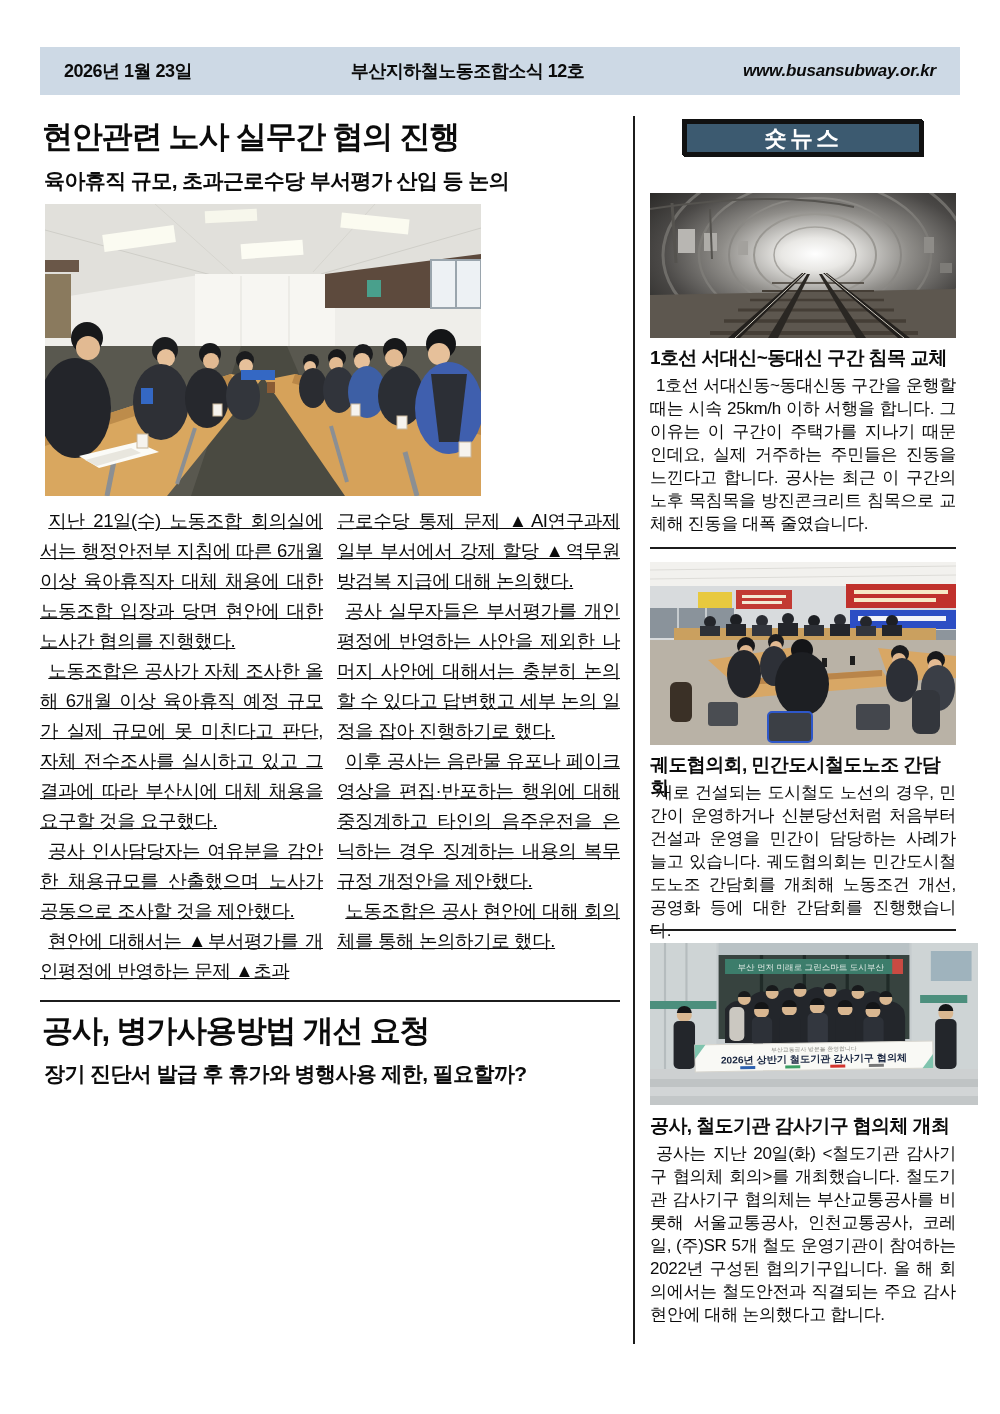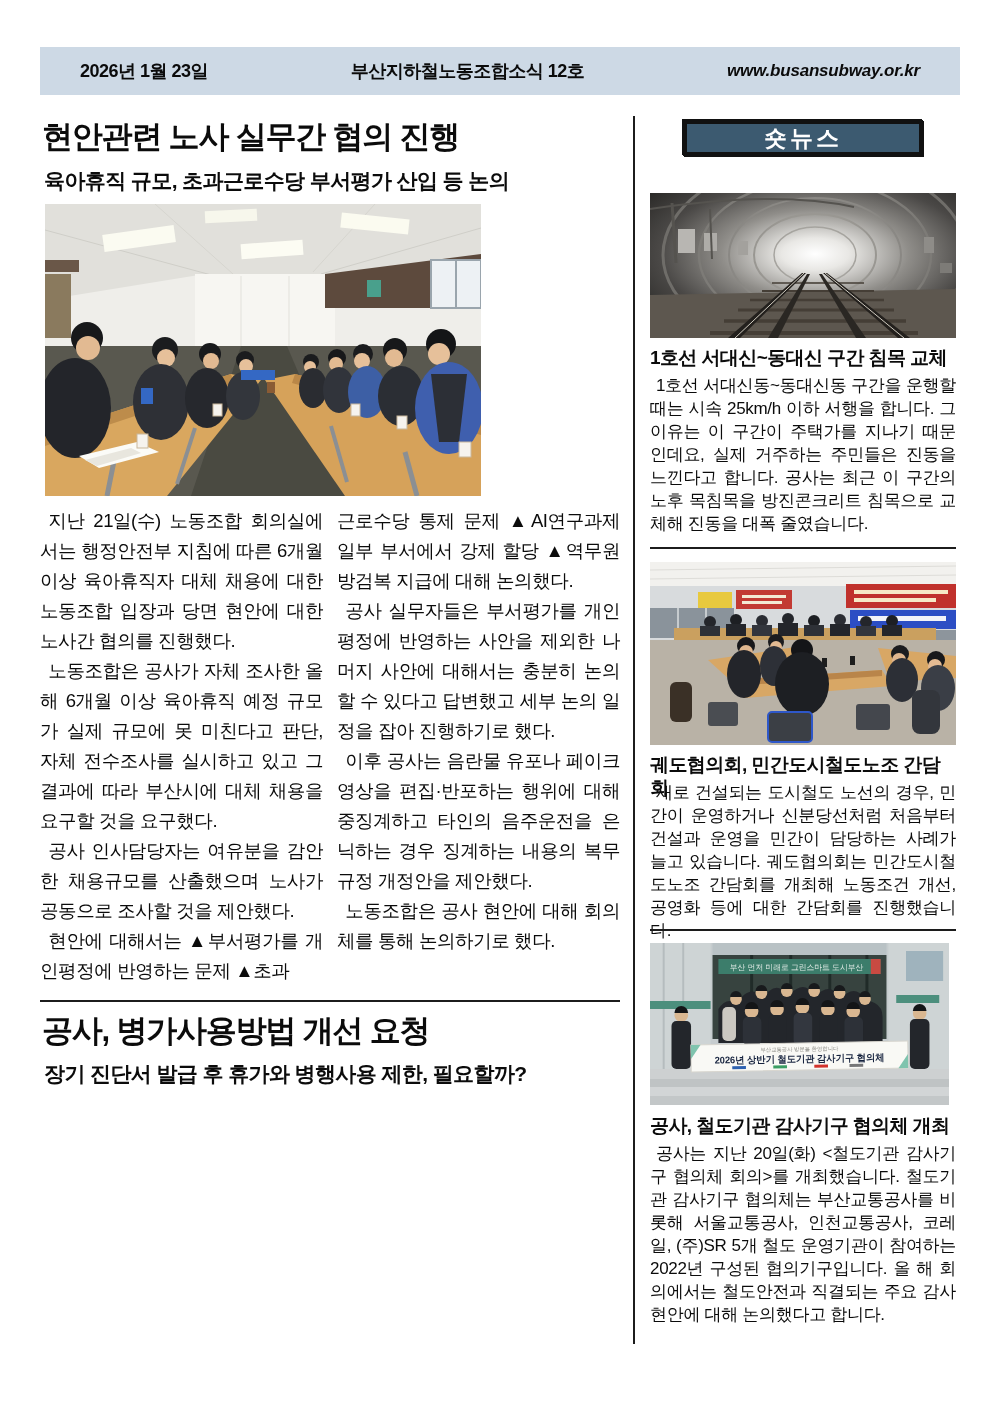"2026년 1월 23일" .masthead-bar { padding: 0 40px -> 0 24px }
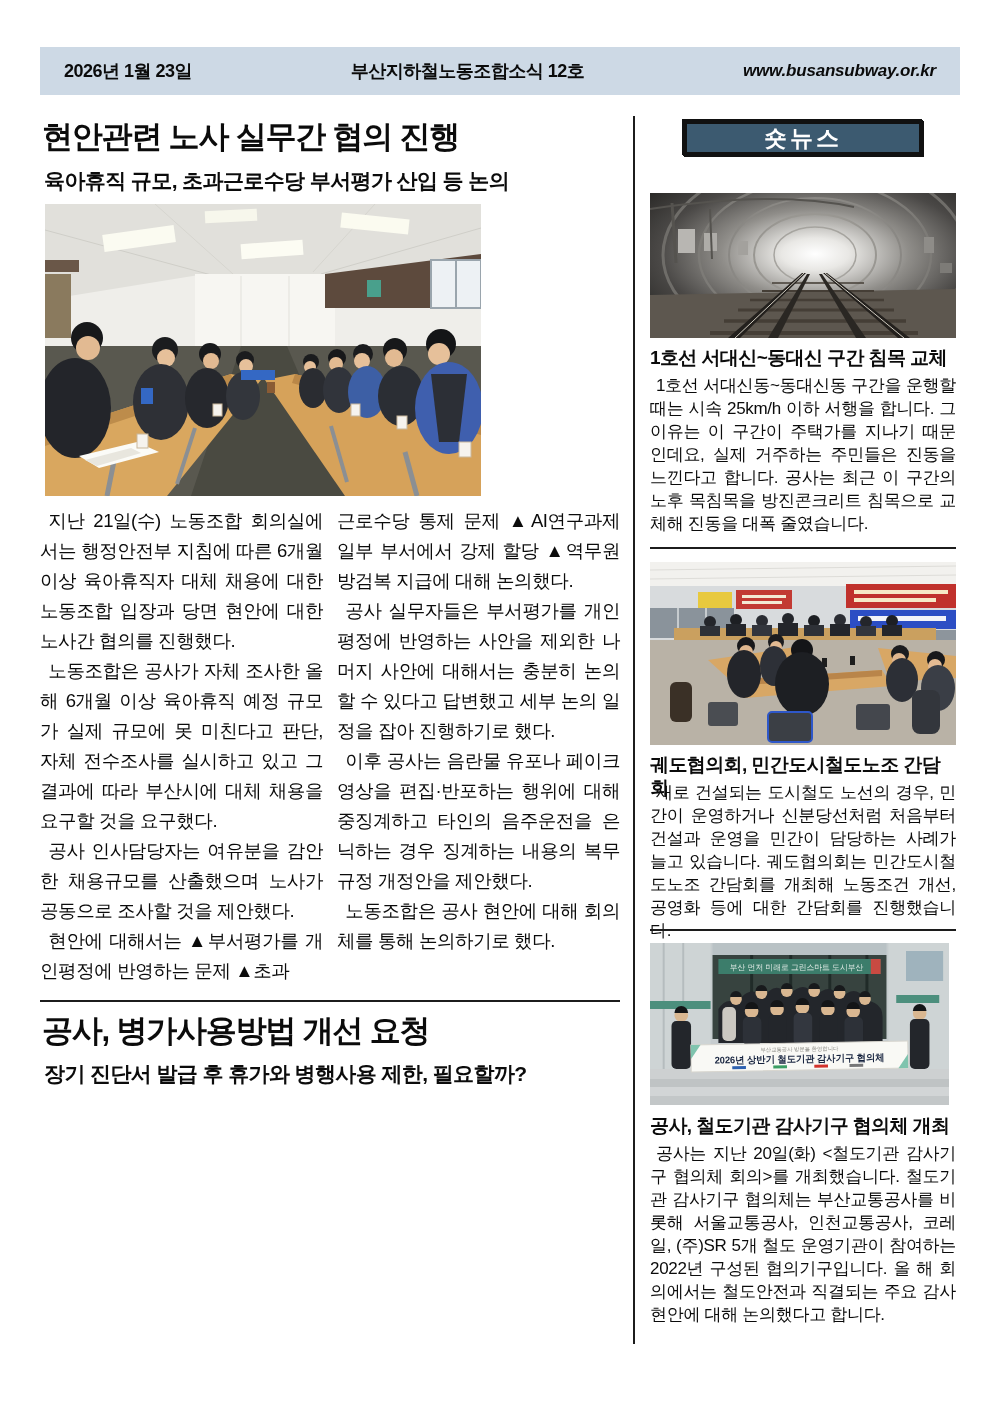"지난 21일(수) 노동조합 회의실에서는 행정안전부" .cols { text-decoration: none -> underline }
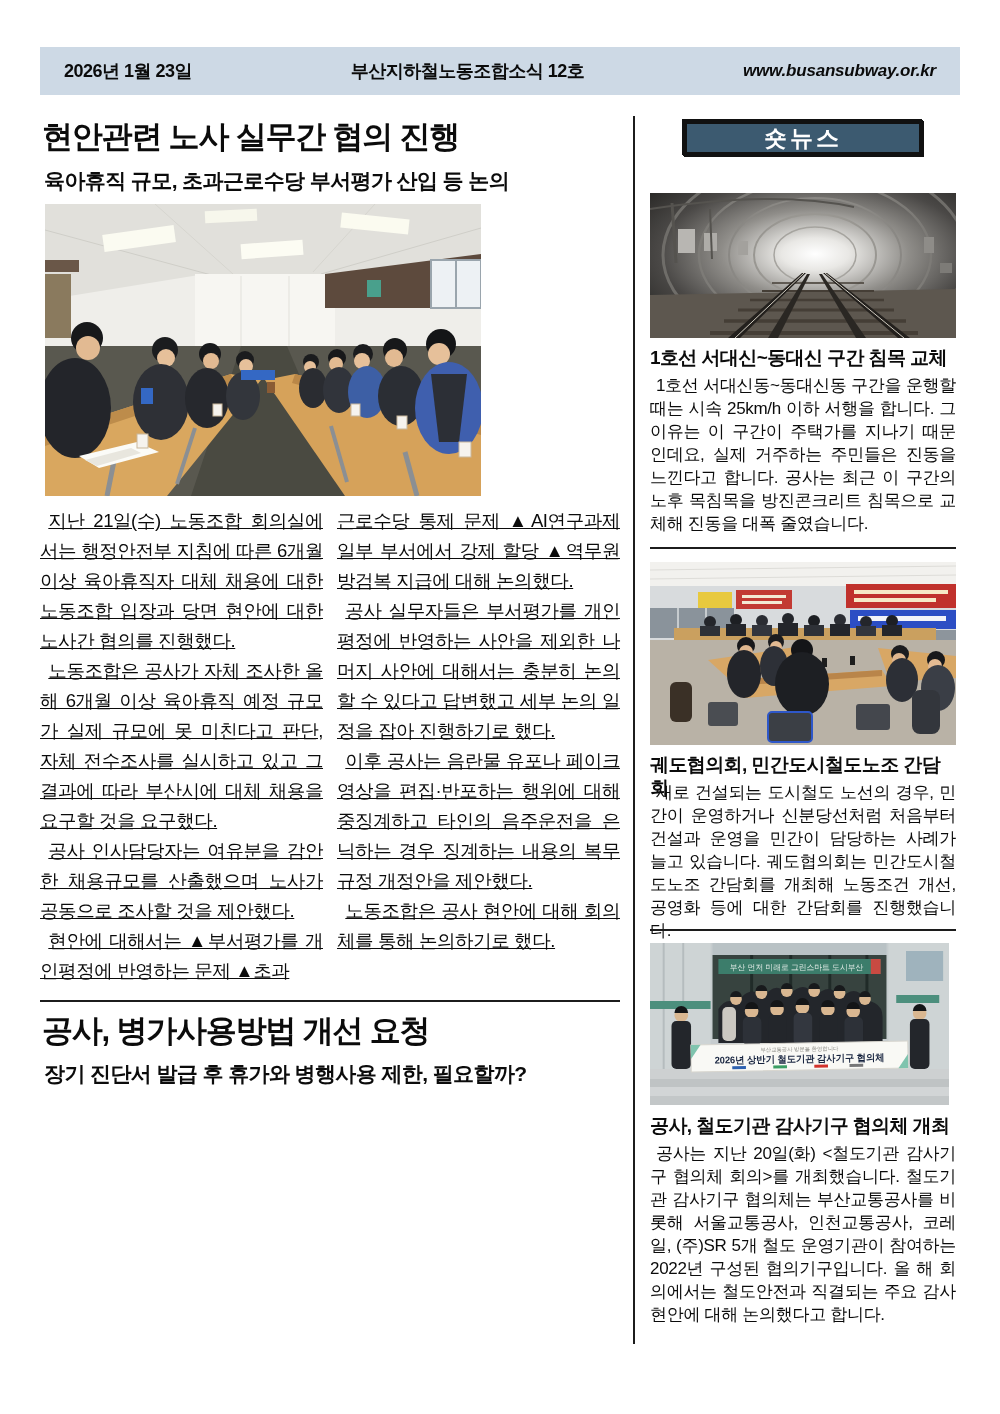"부산 먼저 미래로 그린스마트 도시부산" div.abs { width: 299px -> 328px }
